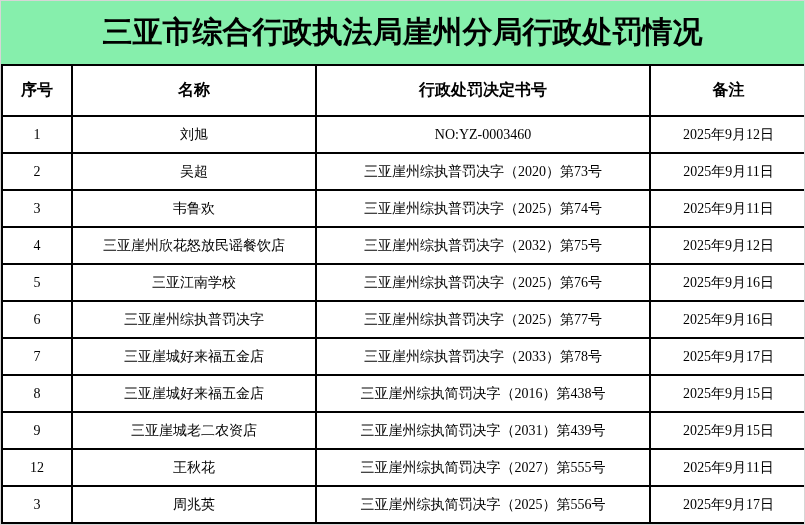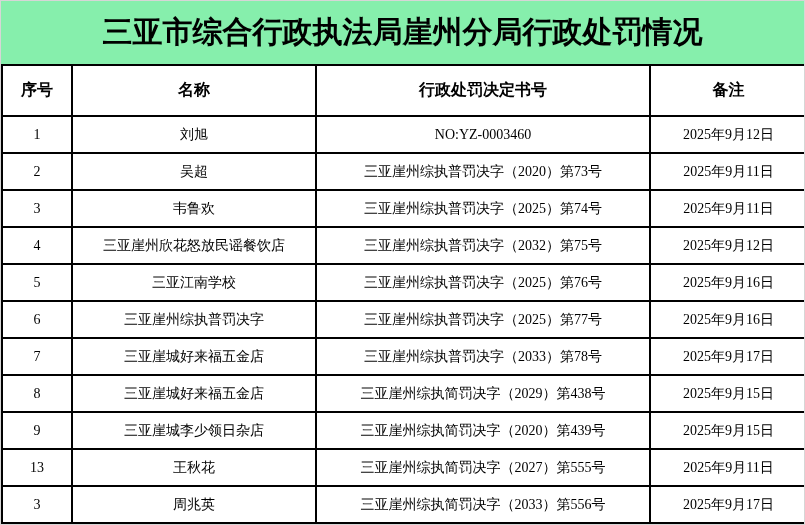"三亚崖州综执简罚决字（2029）第438号" td { text: 2029 -> 2016 }
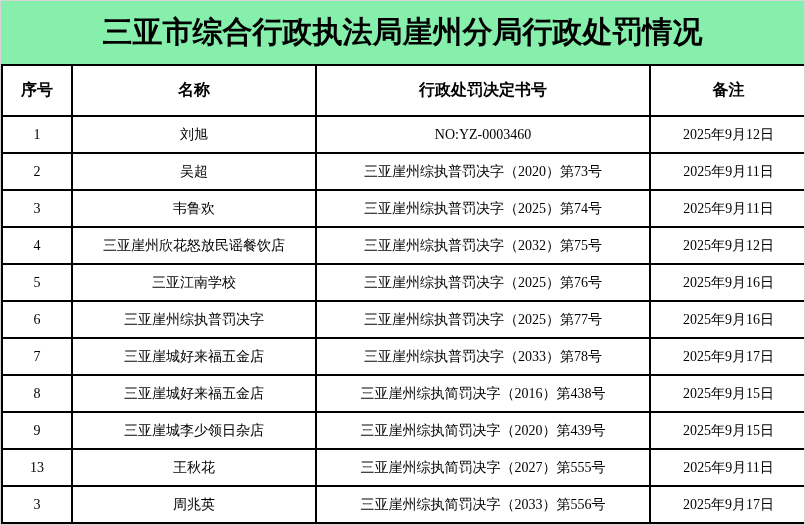"三亚崖城李少领日杂店" td { text: 李少领日杂 -> 老二农资 }
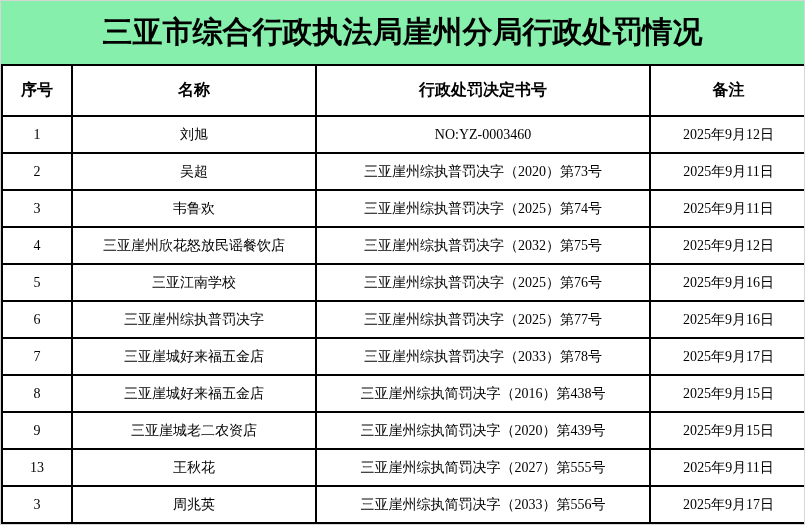"三亚崖州综执简罚决字（2020）第439号" td { text: 2020 -> 2031 }
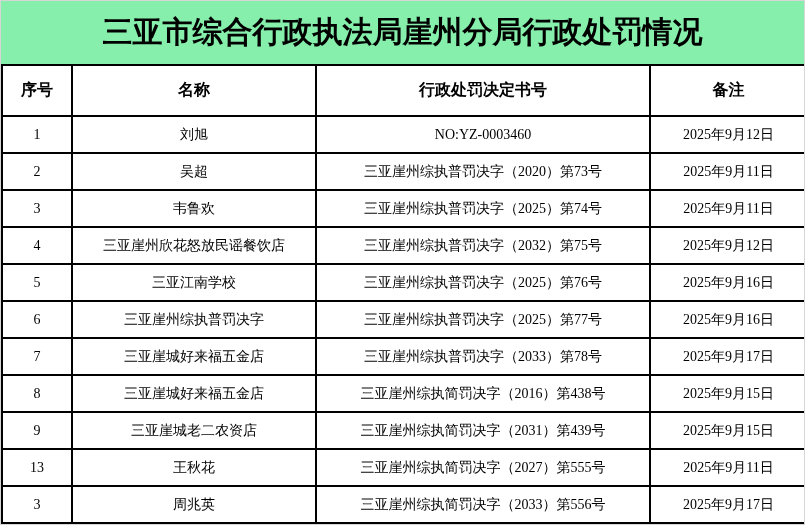"13" td { text: 13 -> 12 }
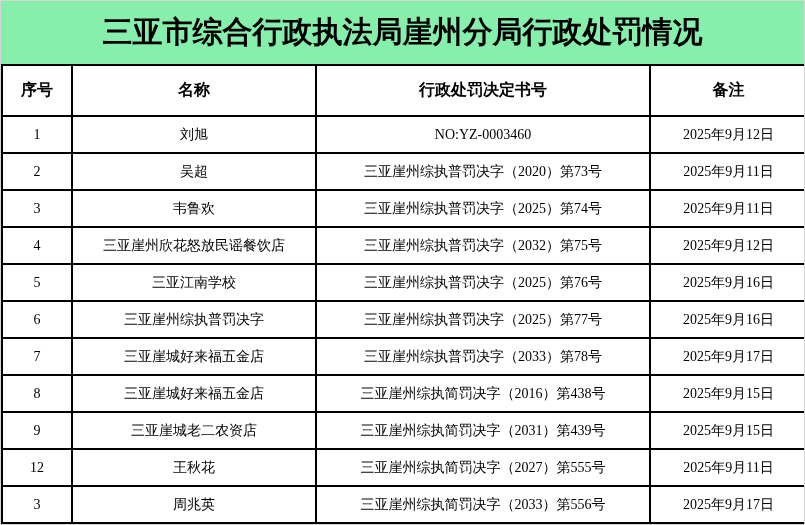"三亚崖州综执简罚决字（2033）第556号" td { text: 2033 -> 2025 }
